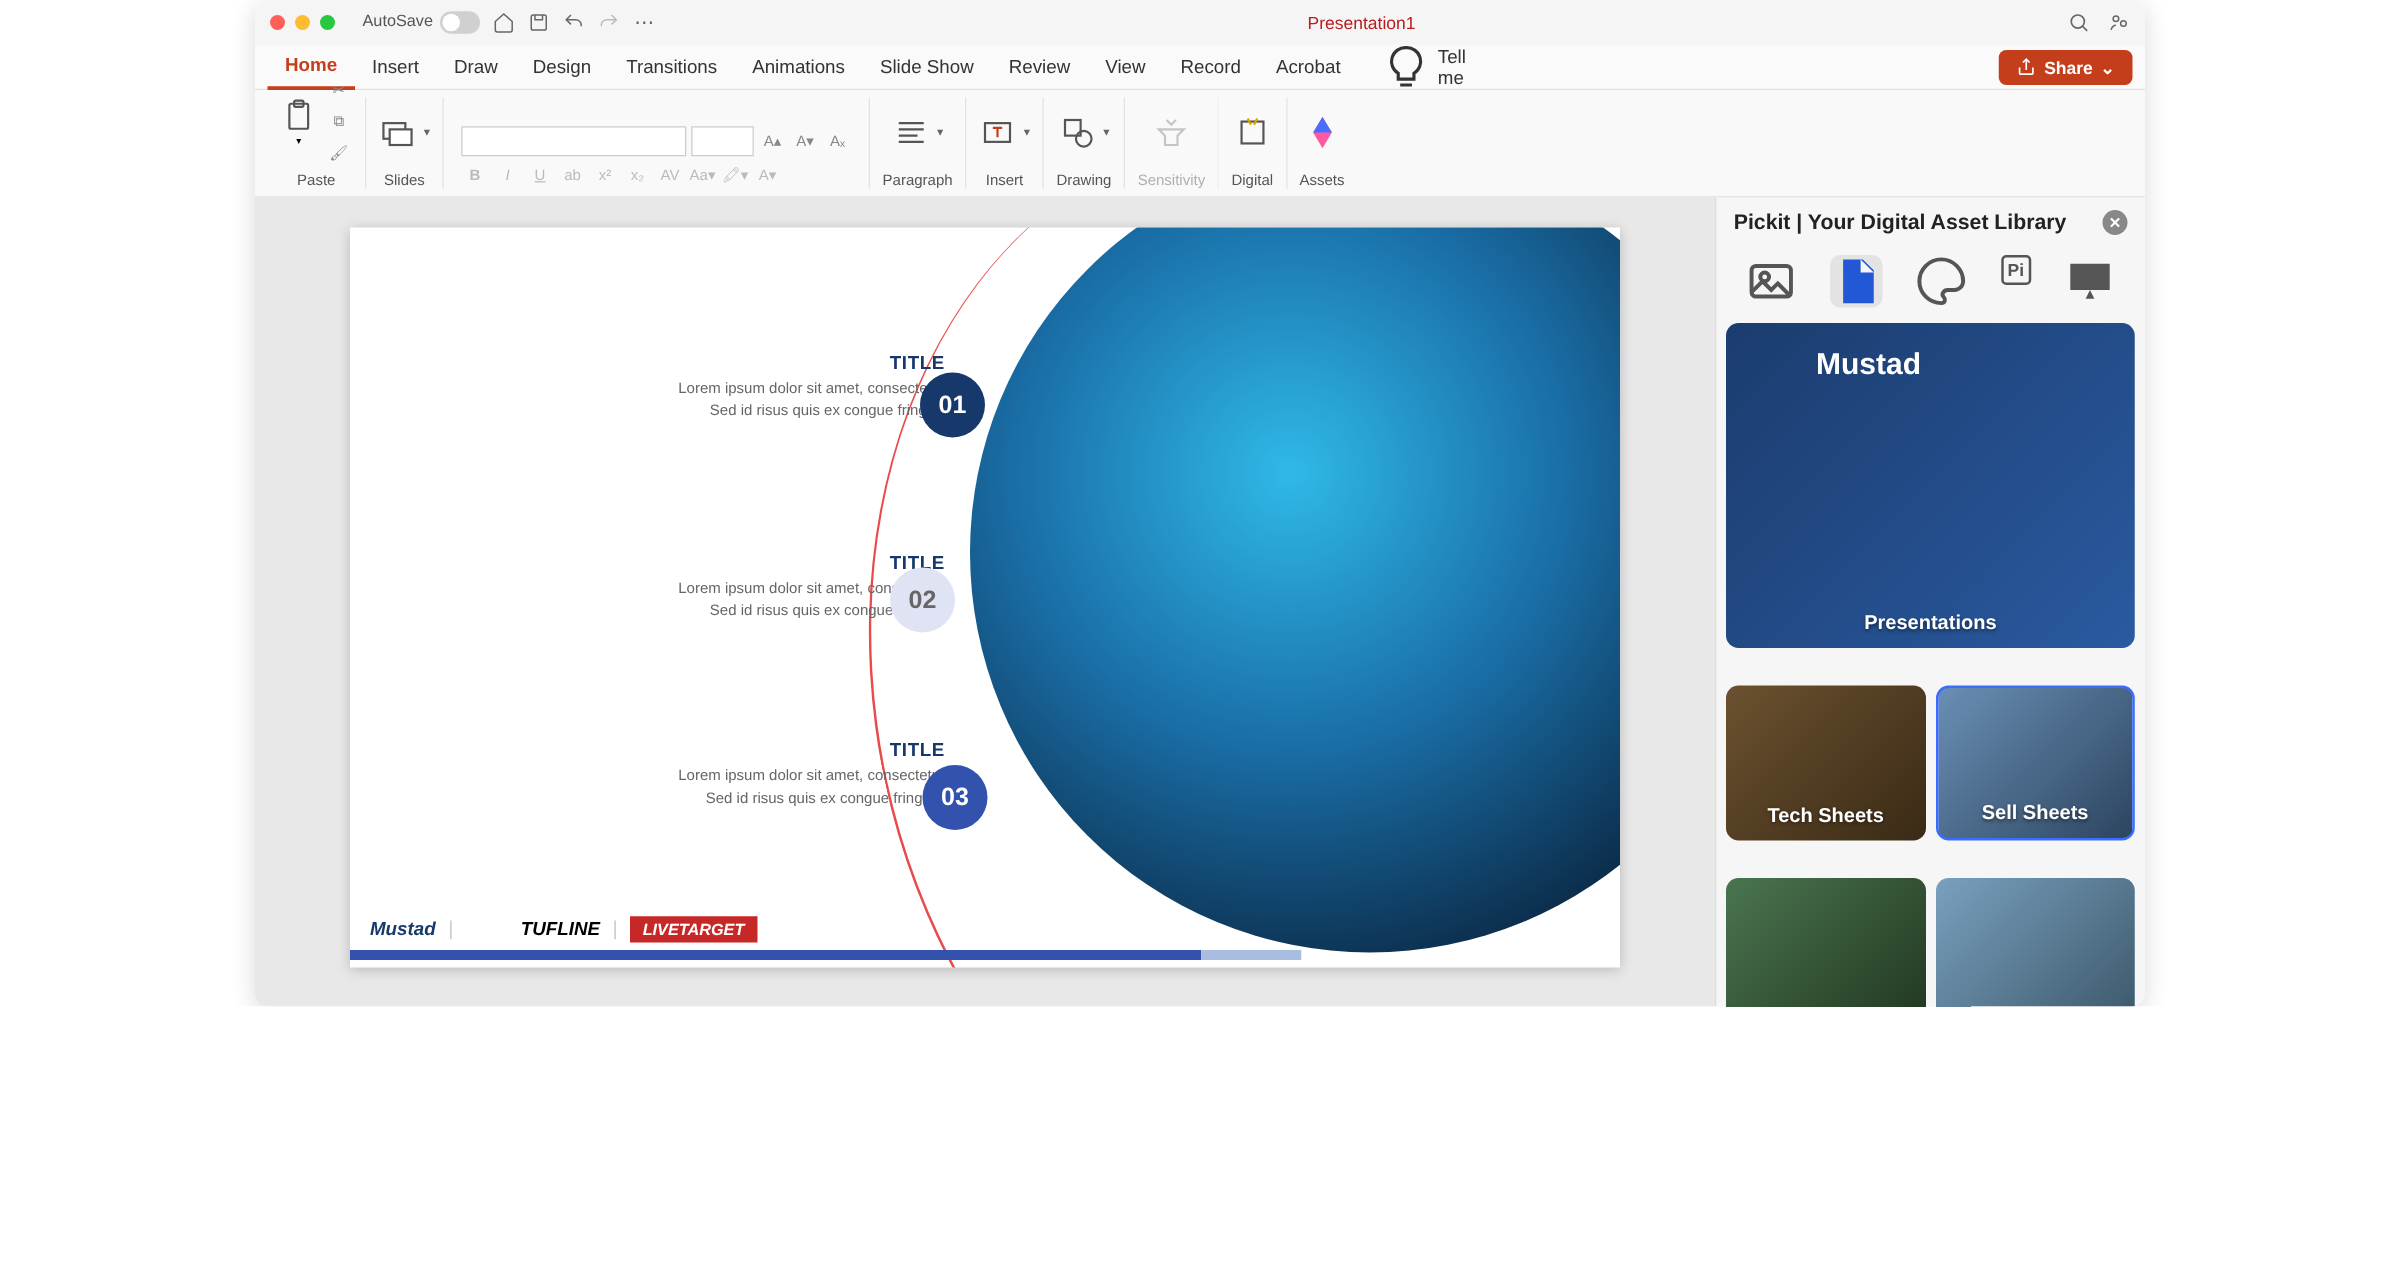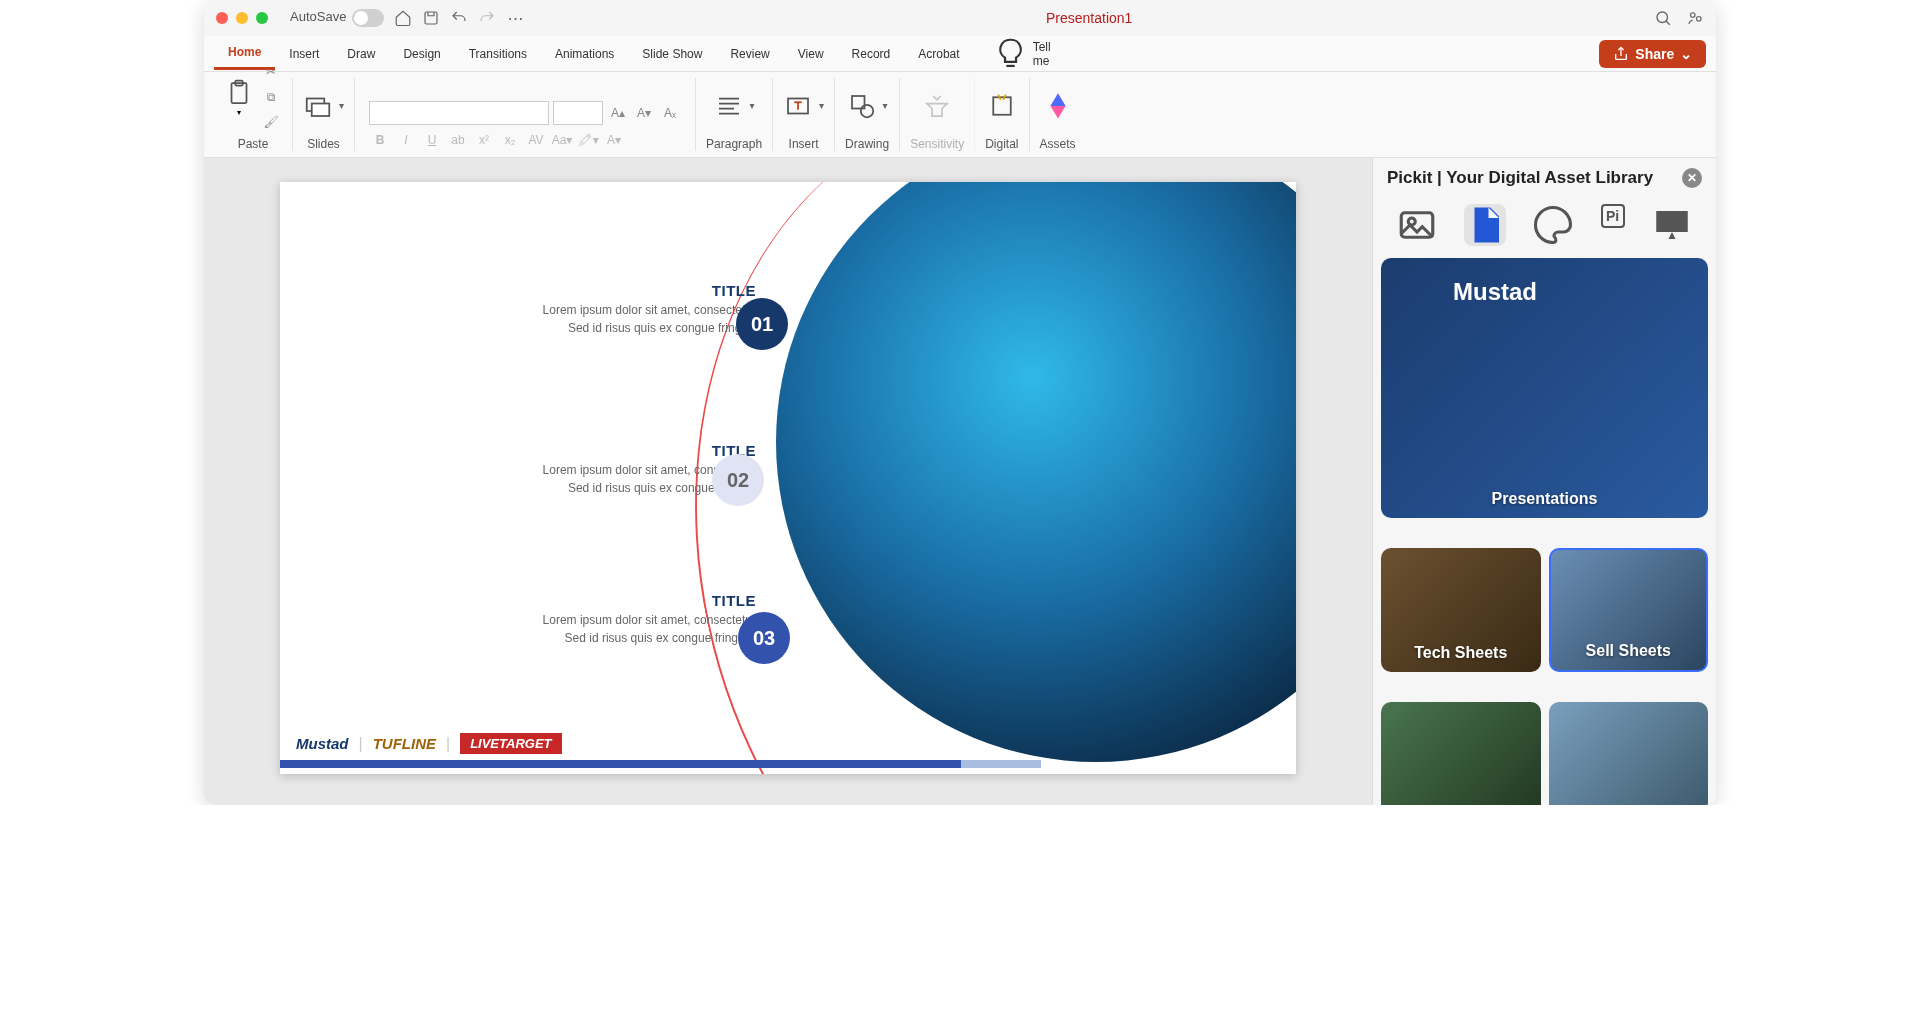"Home" .rtab { font-size: 12px -> 15px }
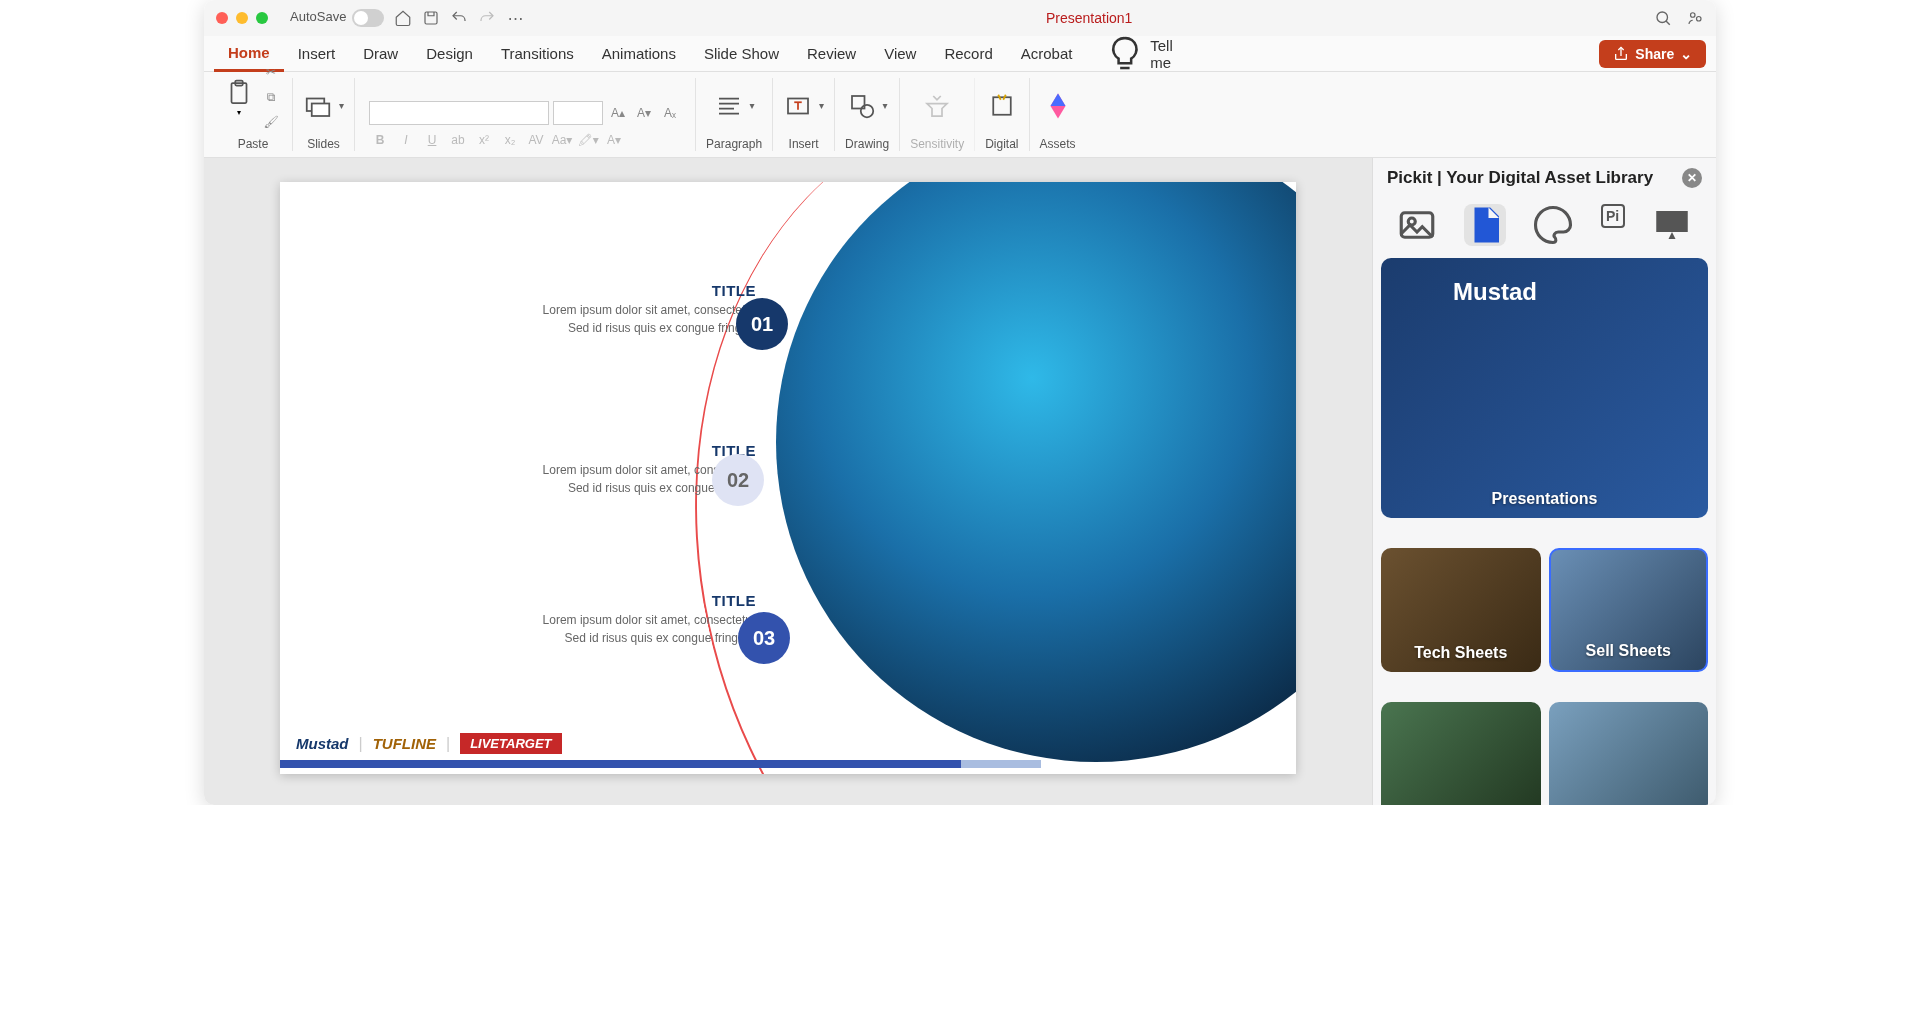"TUFLINE" .b-tufline { color: #a16207 -> #000000; margin-left: none -> 44px }
